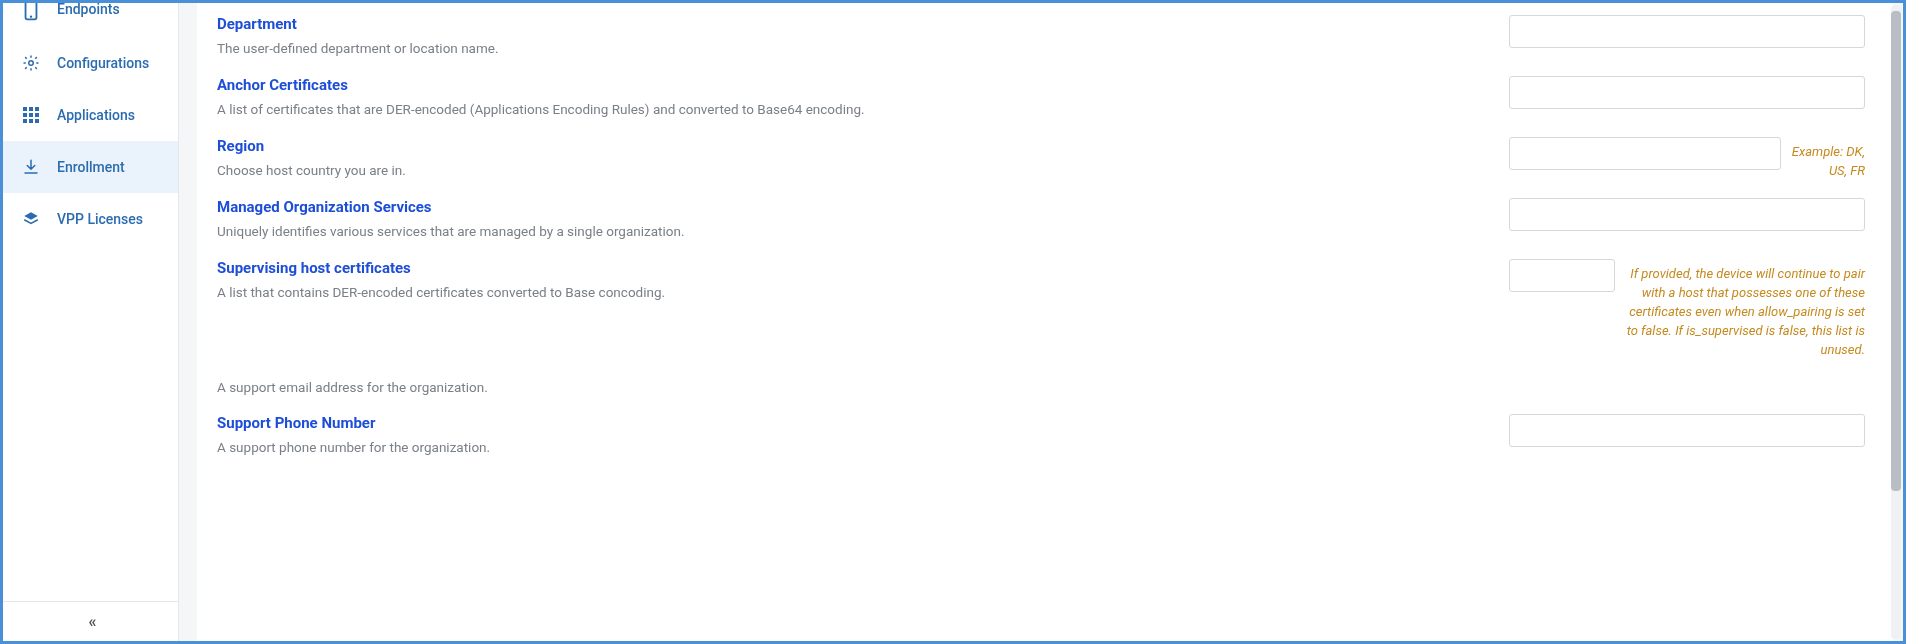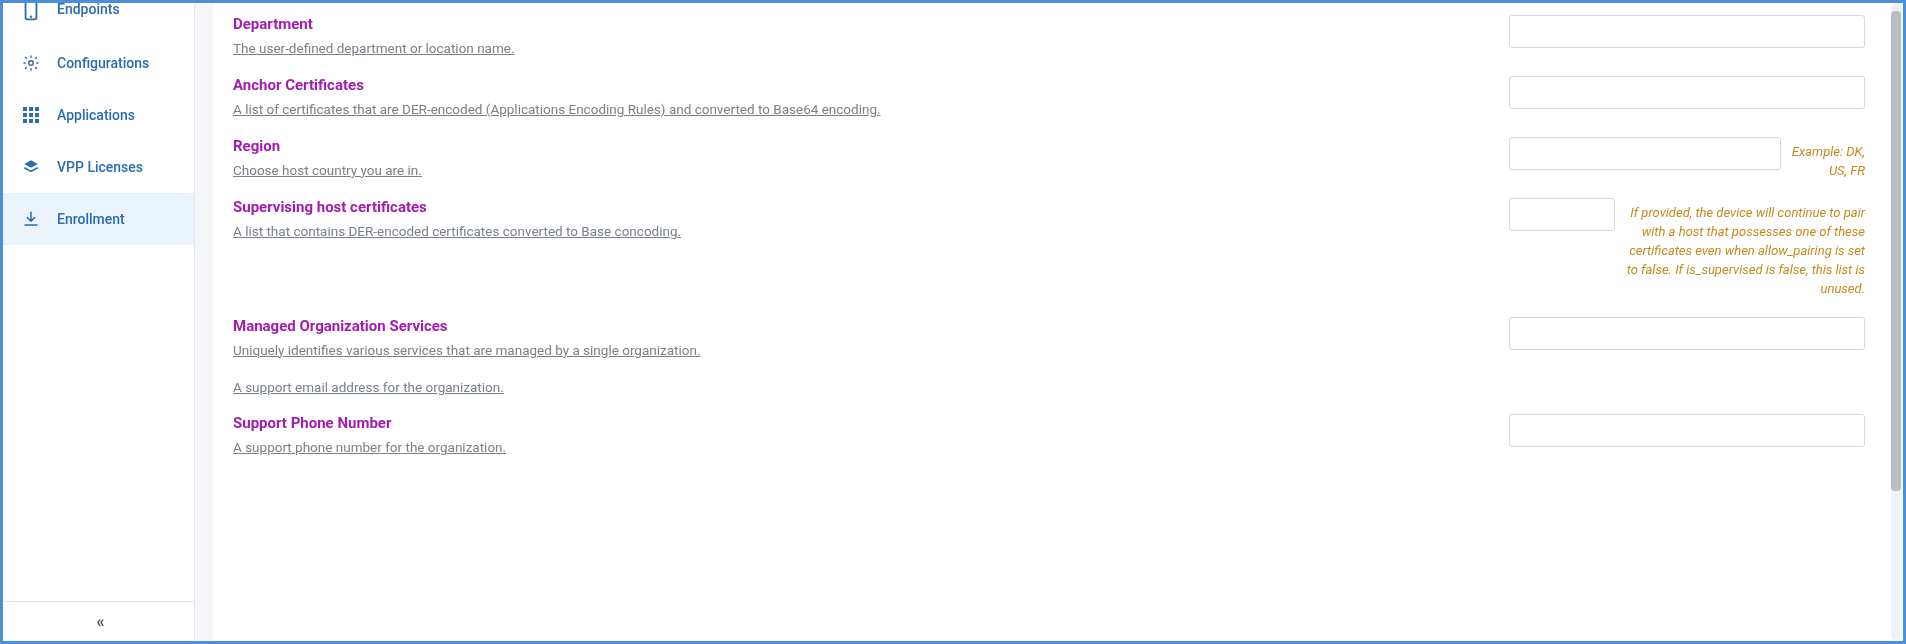"Endpoints" .sidebar { width: 192px -> 176px }
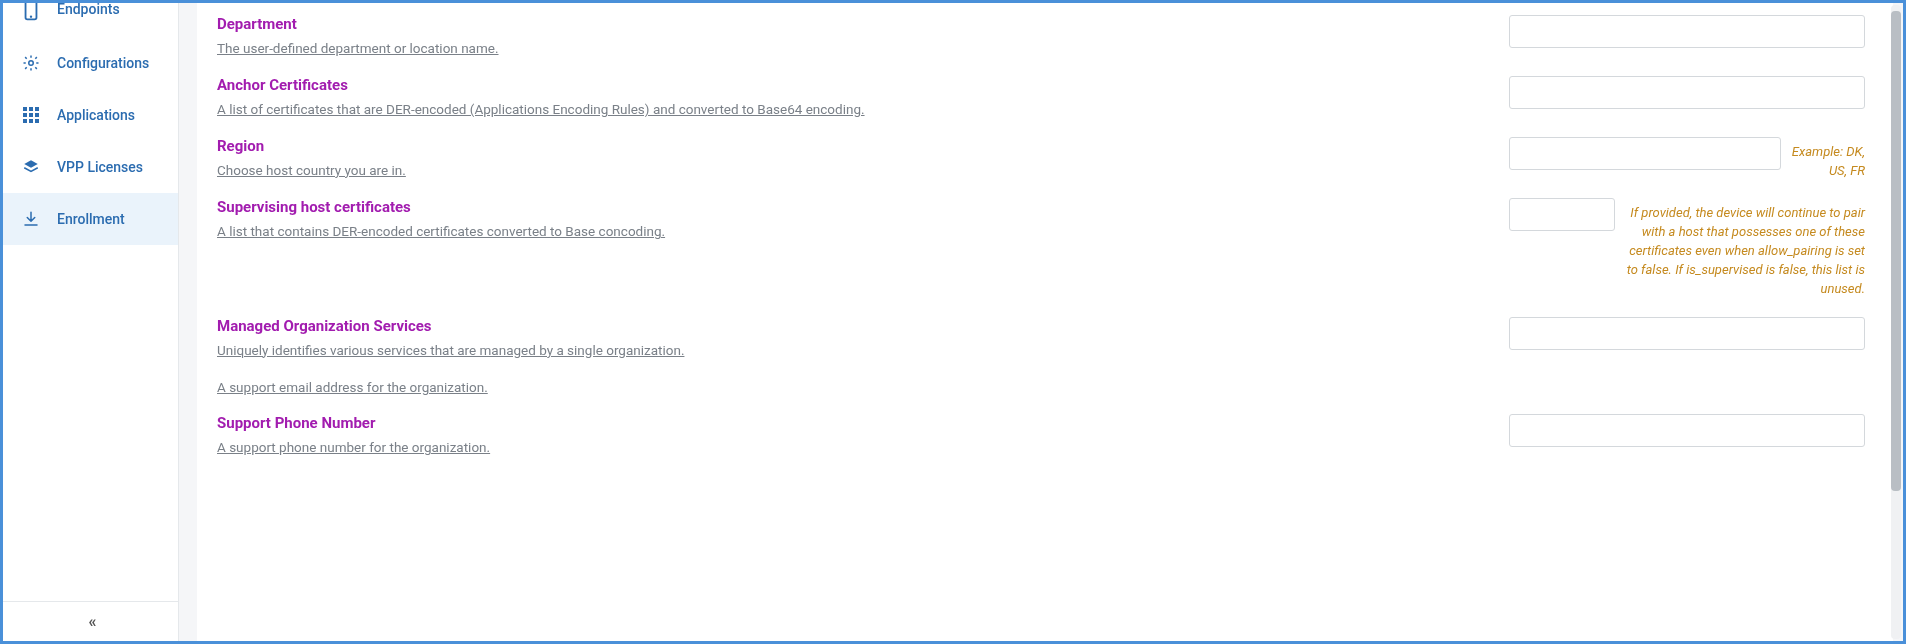"Department" .form-title { color: #a21caf -> #1d4ed8 }
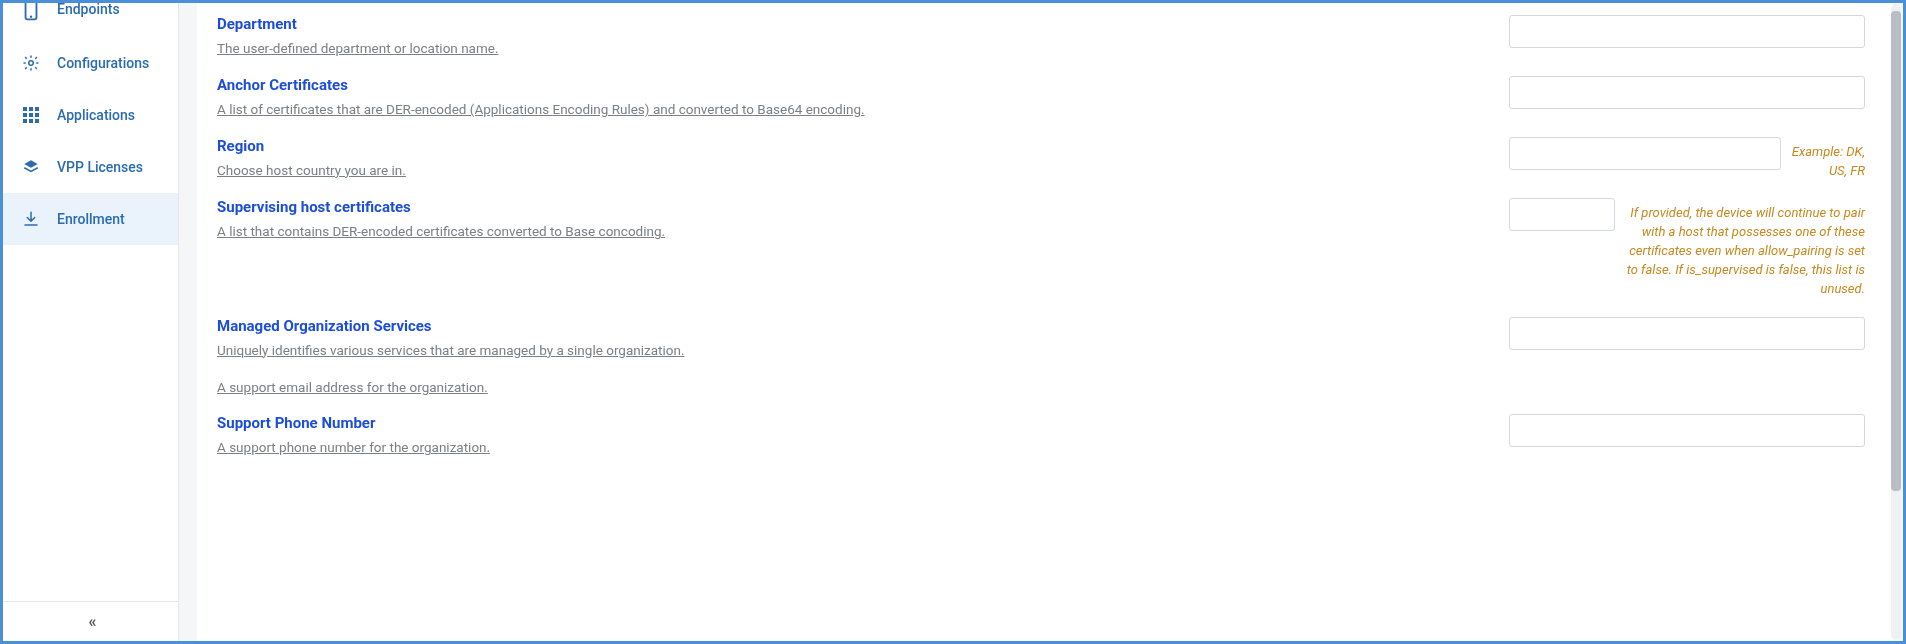"The user-defined department or location" .form-desc { text-decoration: underline -> none }
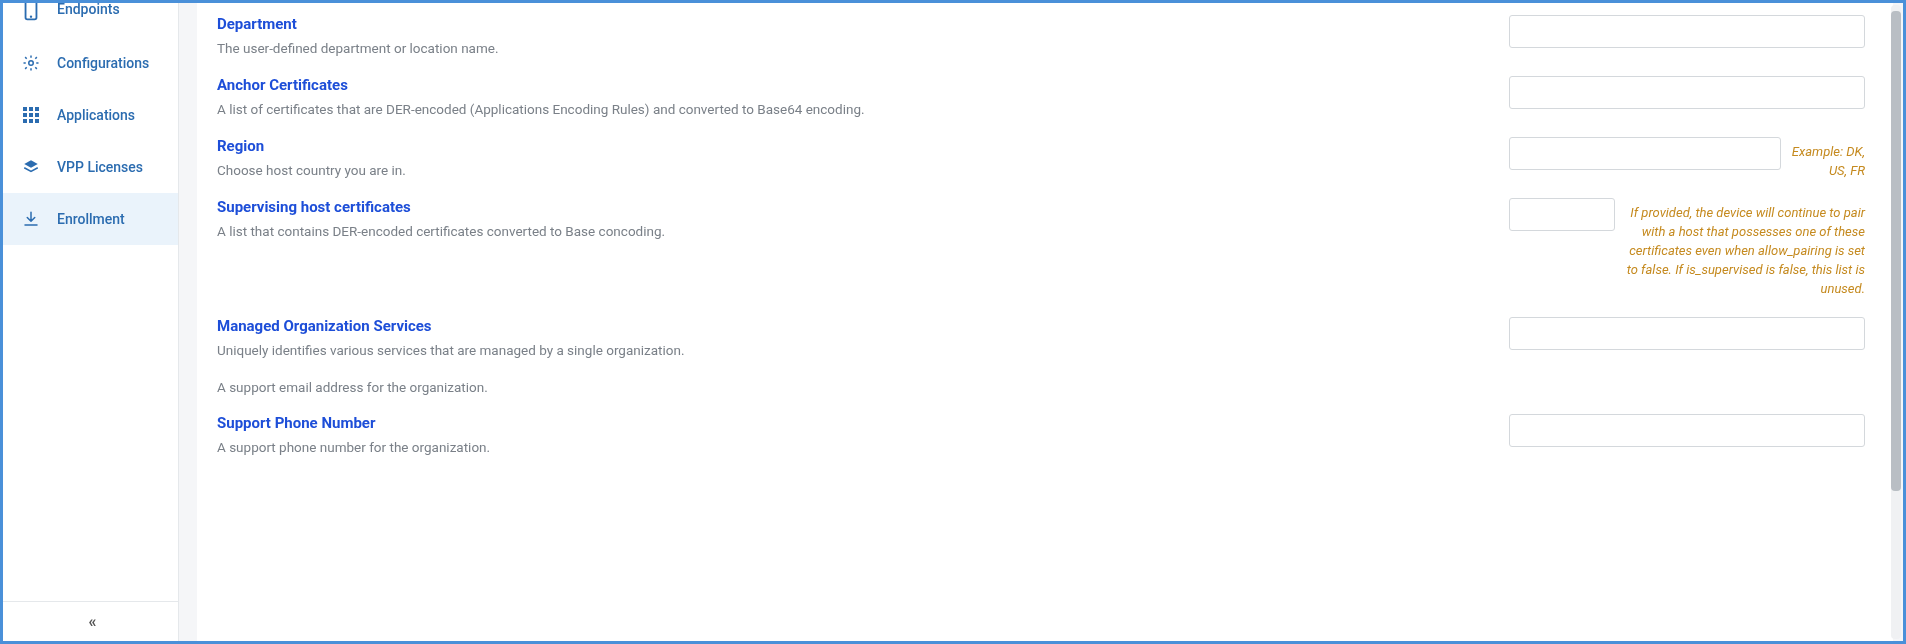"VPP Licenses" div.sidebar-item { order: before "Enrollment" -> after "Enrollment" }
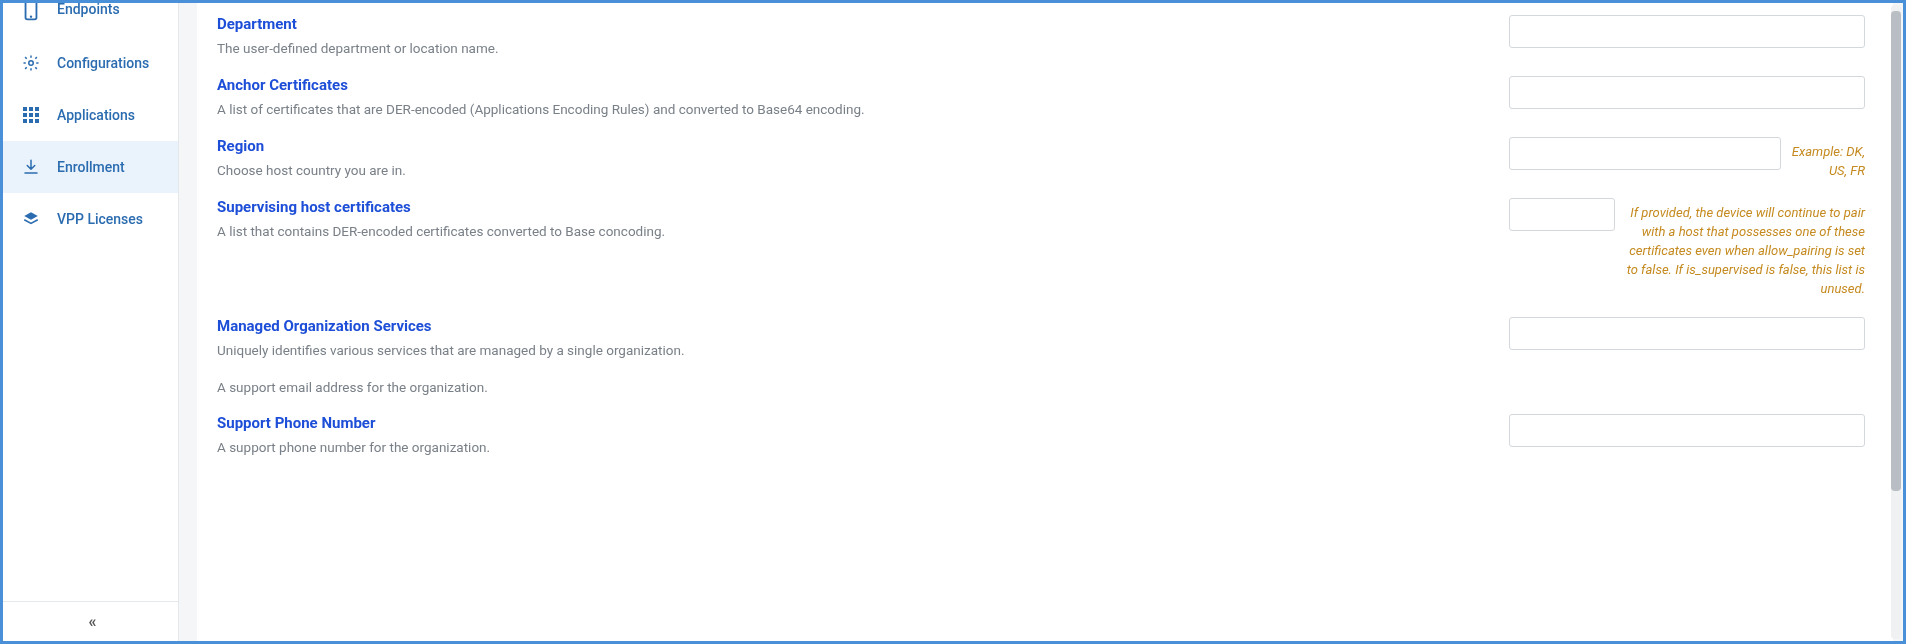"Supervising host certificates" div.form-row { order: before "Managed Organization Services" -> after "Managed Organization Services" }
